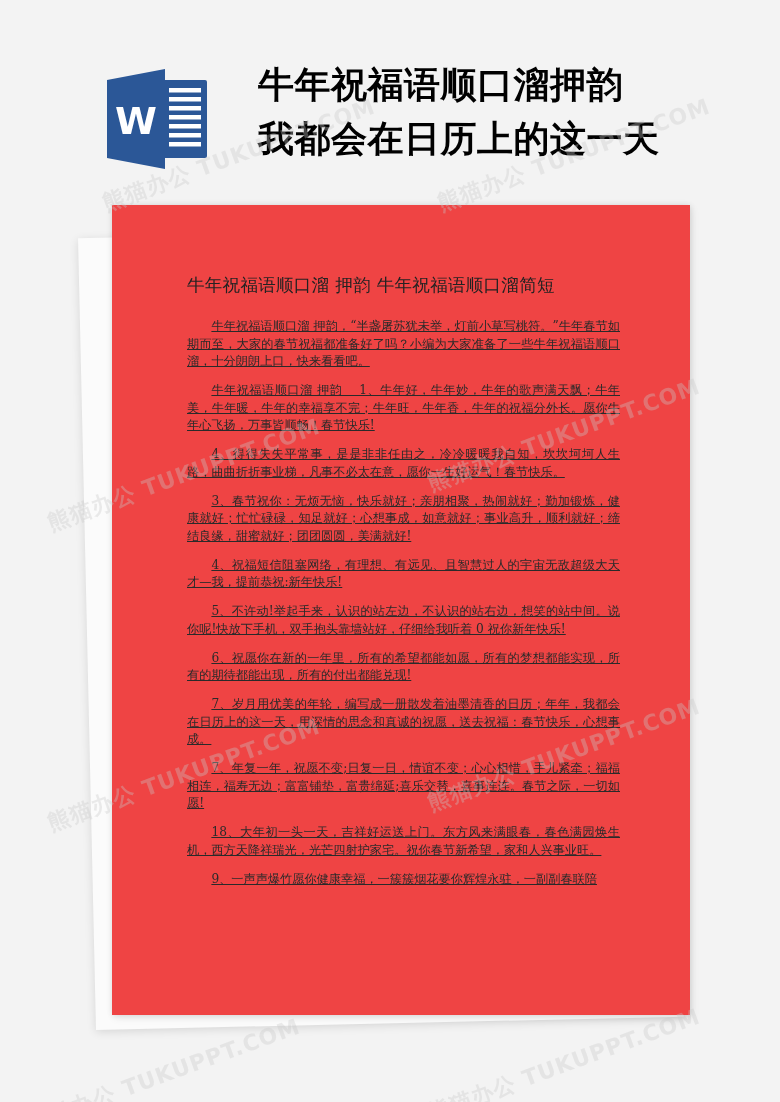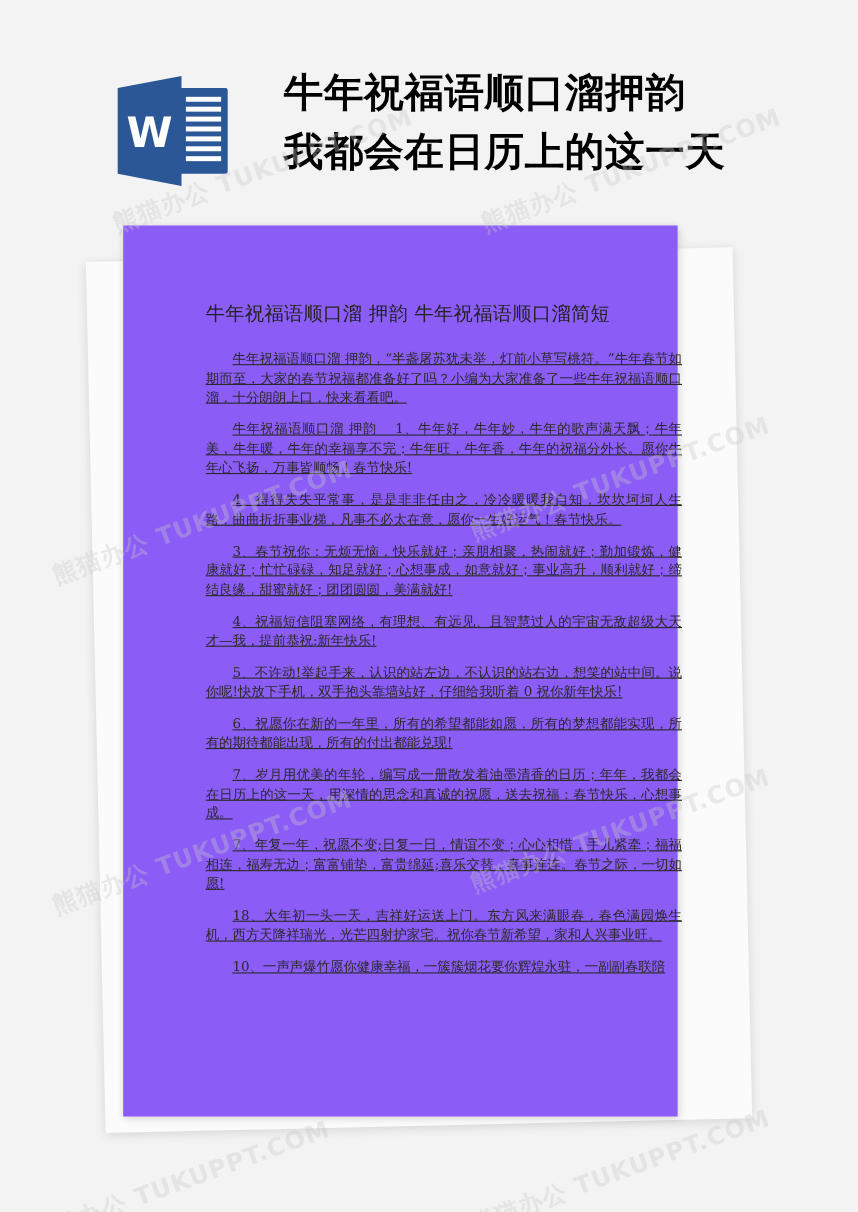"牛年祝福语顺口溜 押韵 牛年祝福语顺口溜简短" .paper-main { background: #8b5cf6 -> #ef4444; width: 504px -> 578px }
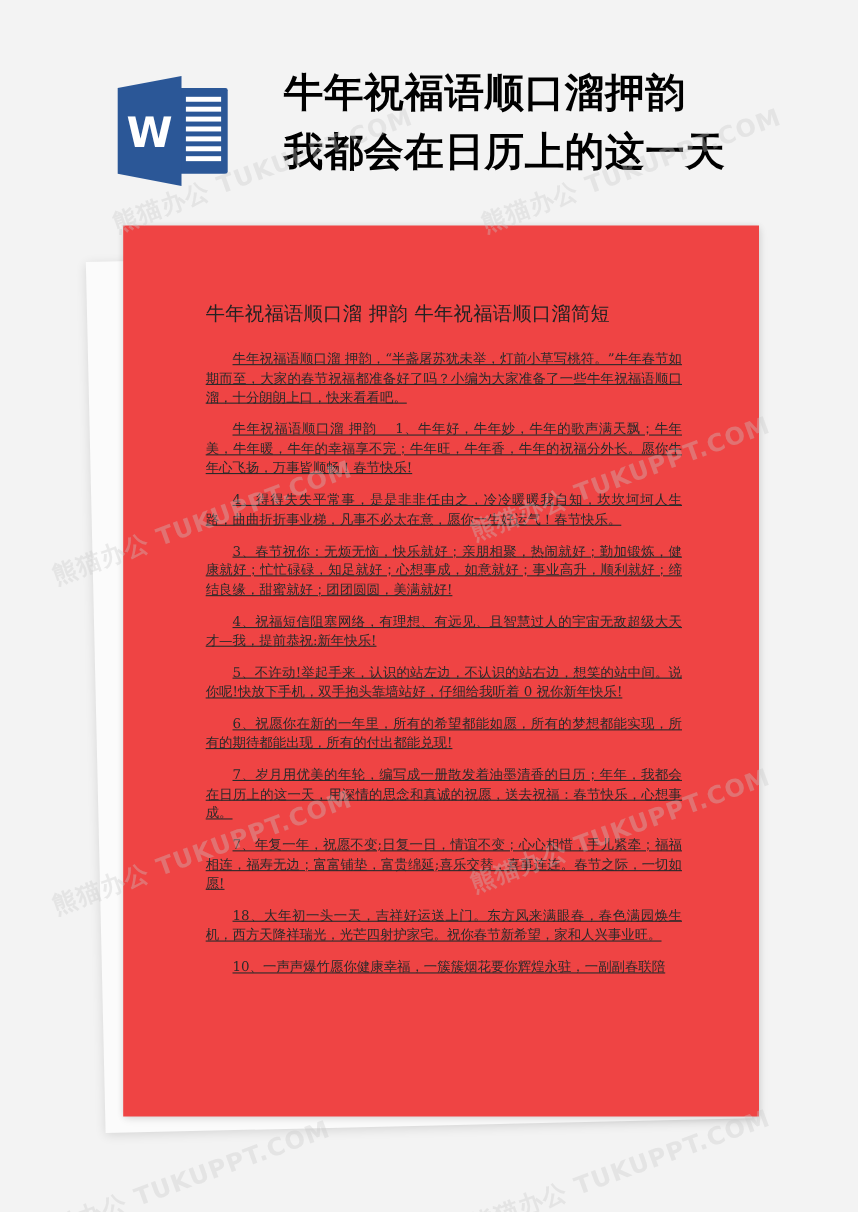"10、一声声爆竹愿你健康幸福，一簇簇烟花要你辉煌永驻，一副副春联陪" p { text: 10 -> 9 }
